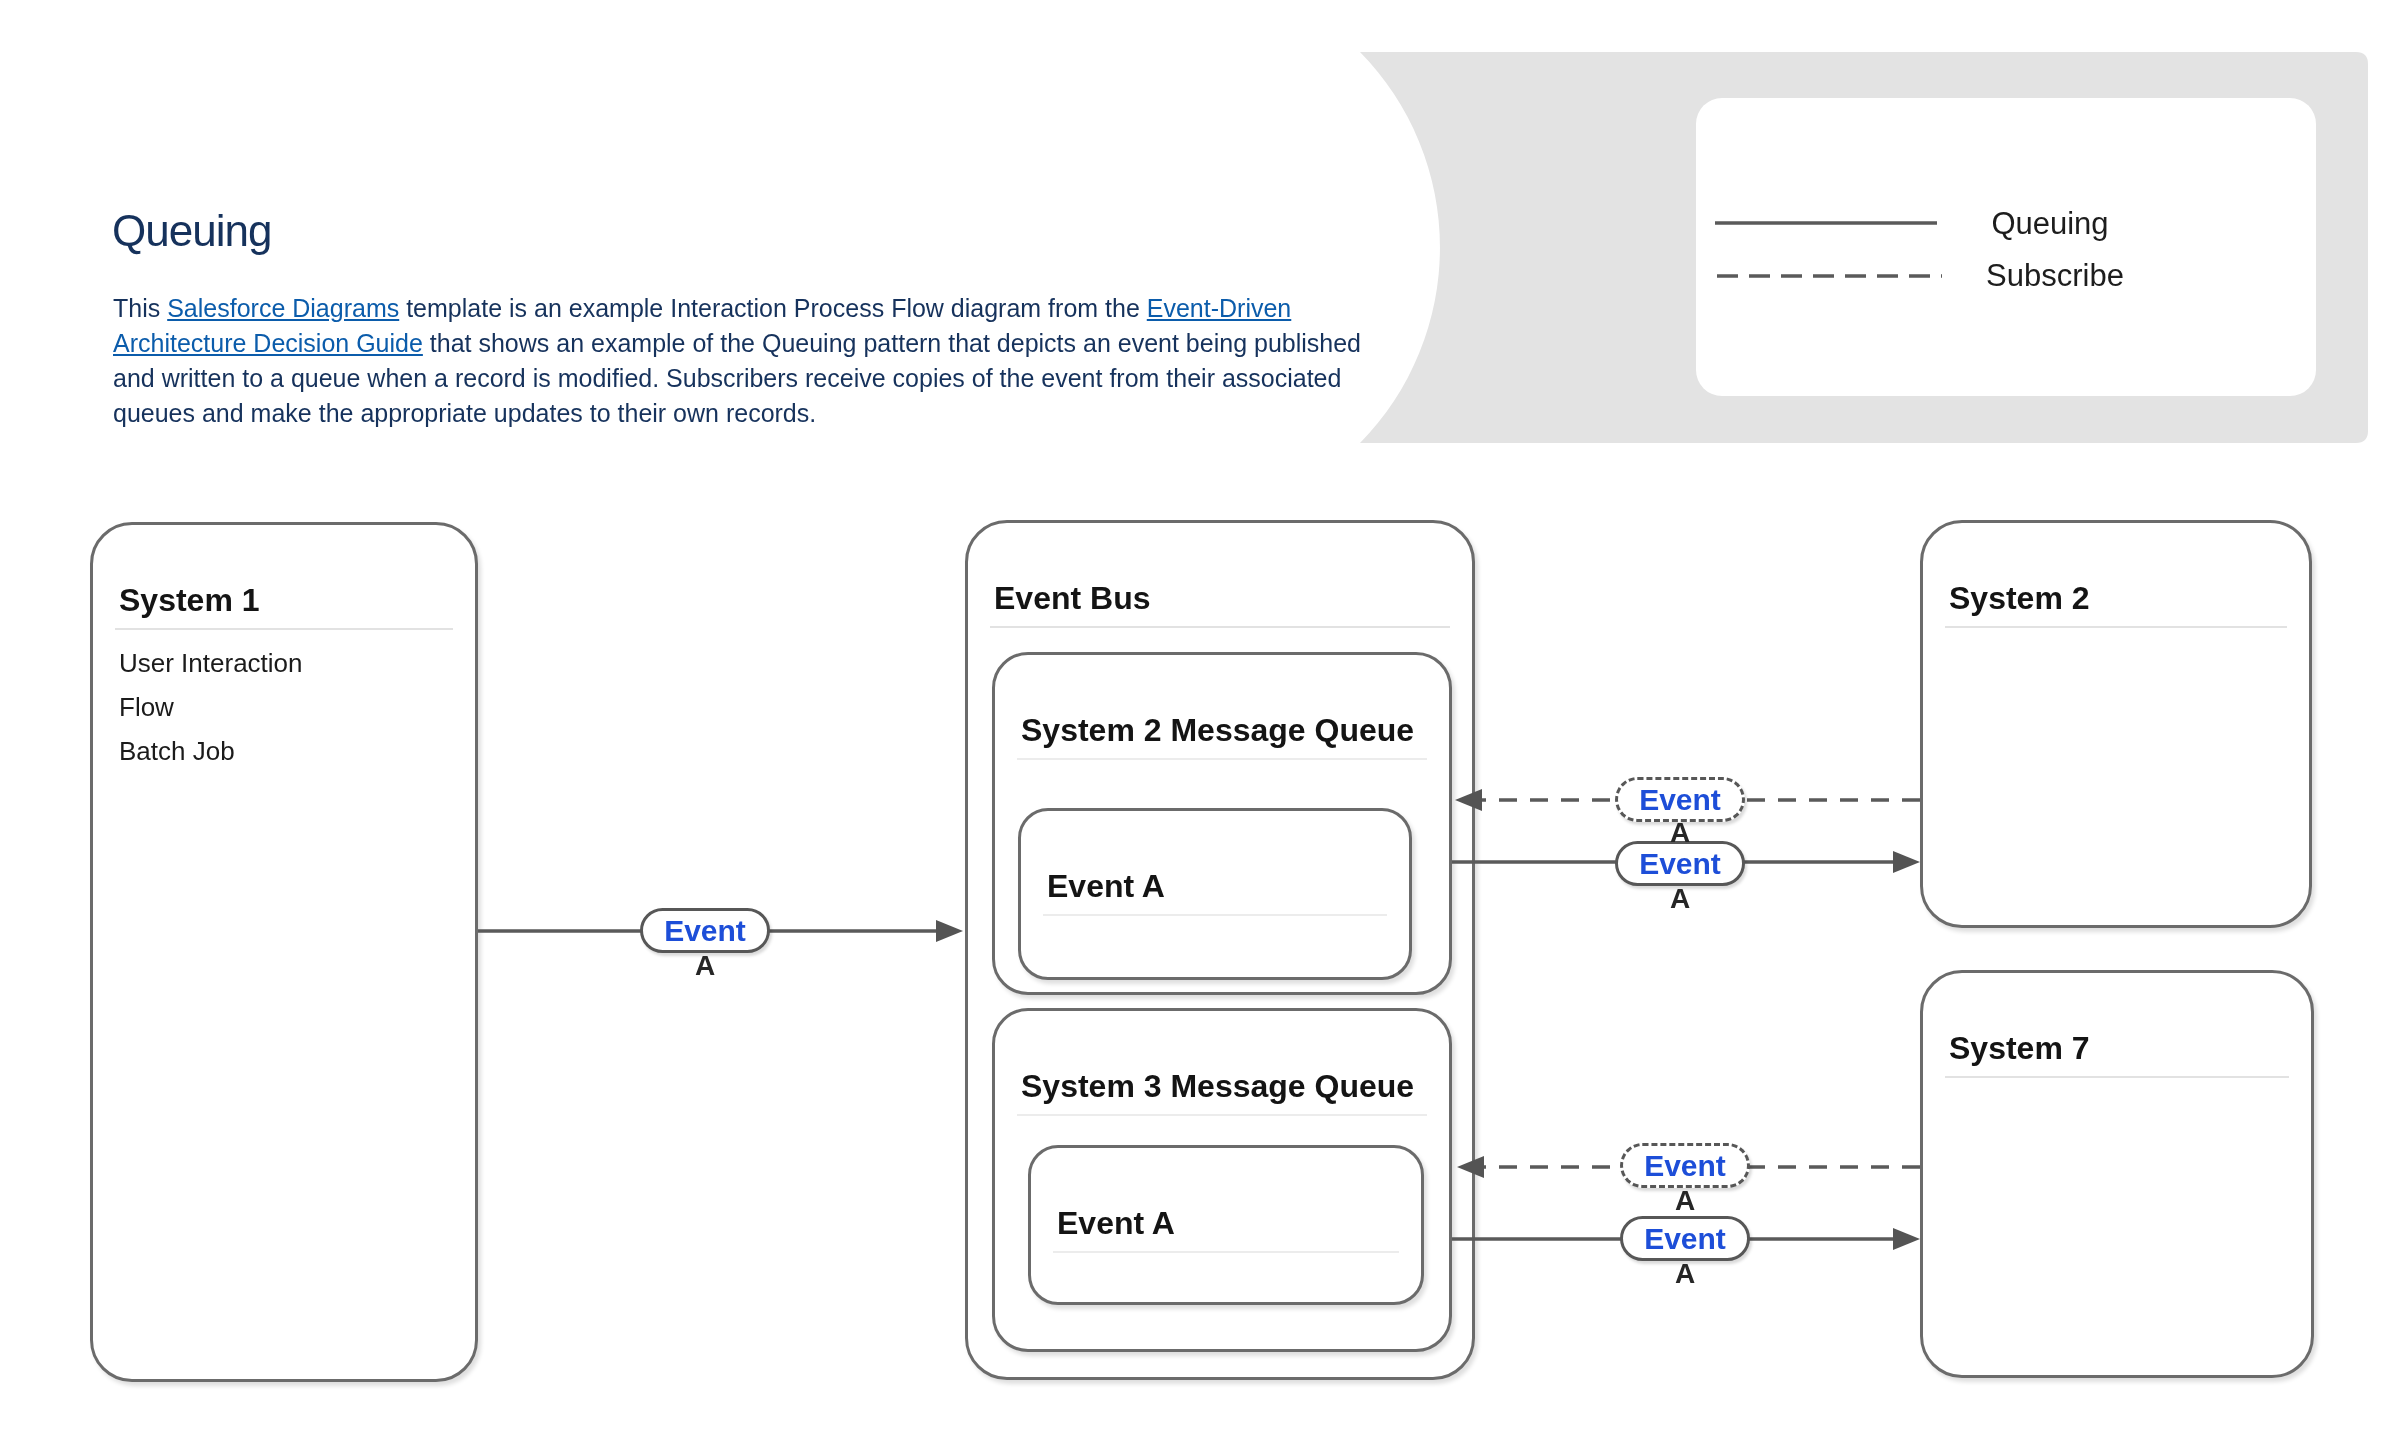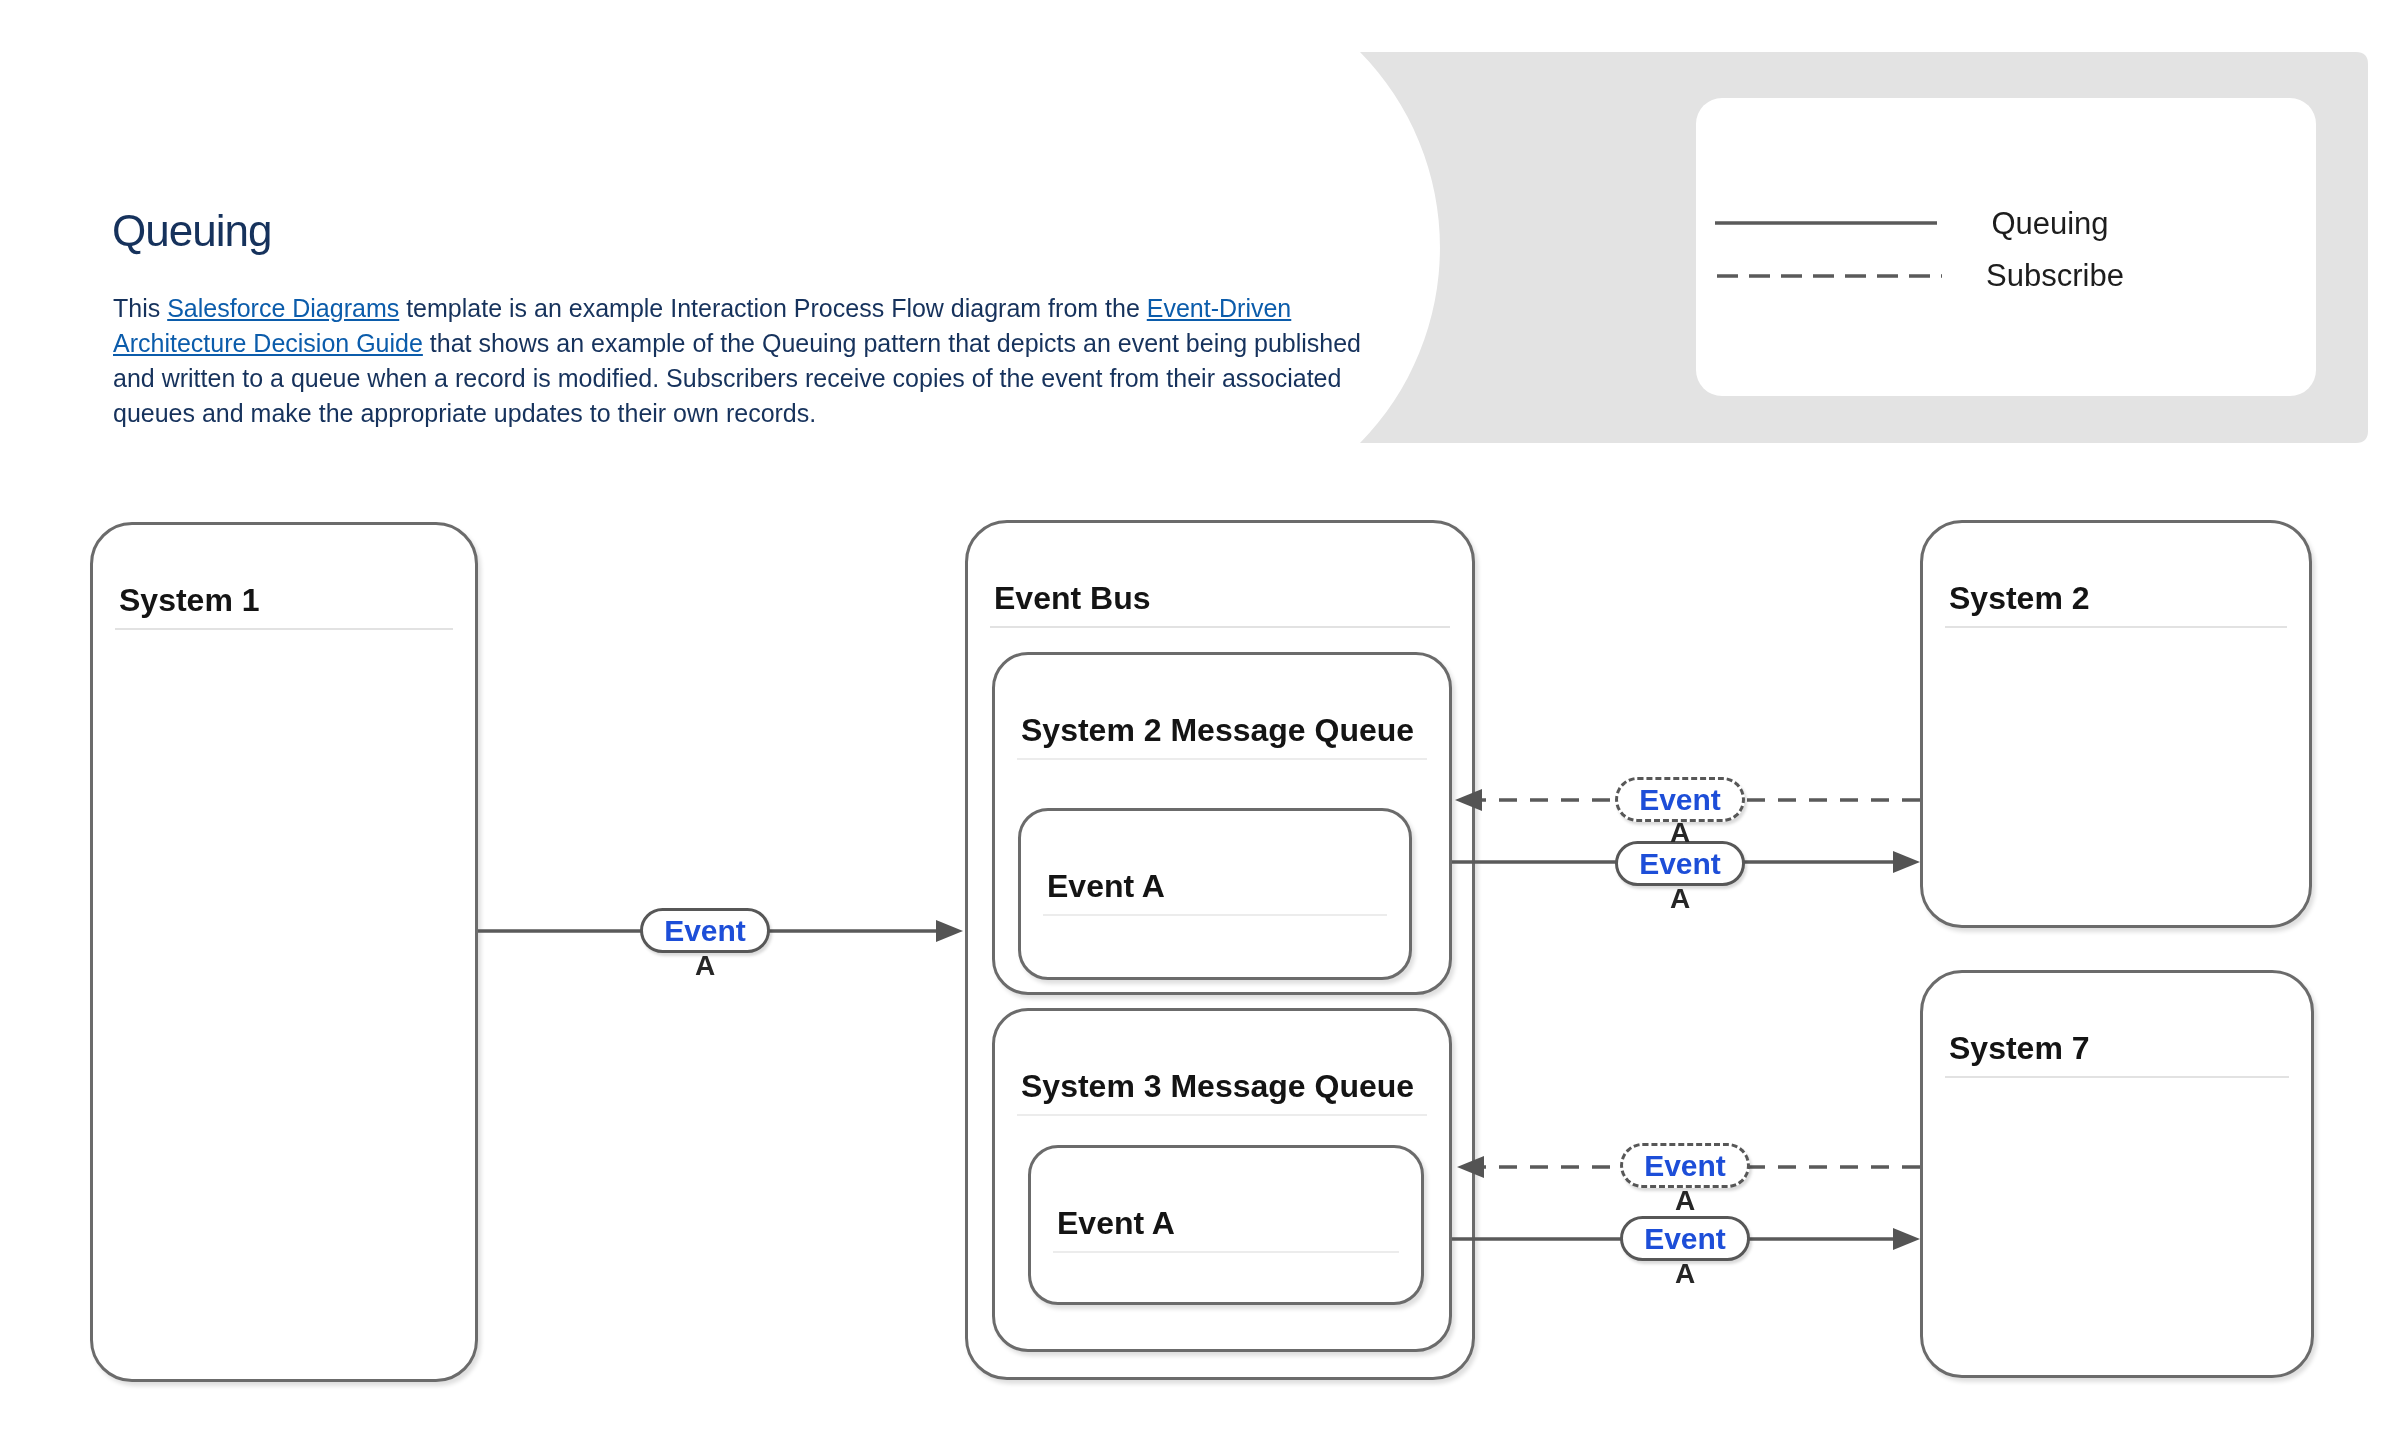"User Interaction" div.box-items { html: none -> <div> <div>User Interaction</div> <div>Flow</div> <div>Batch Job</div> </div> }
